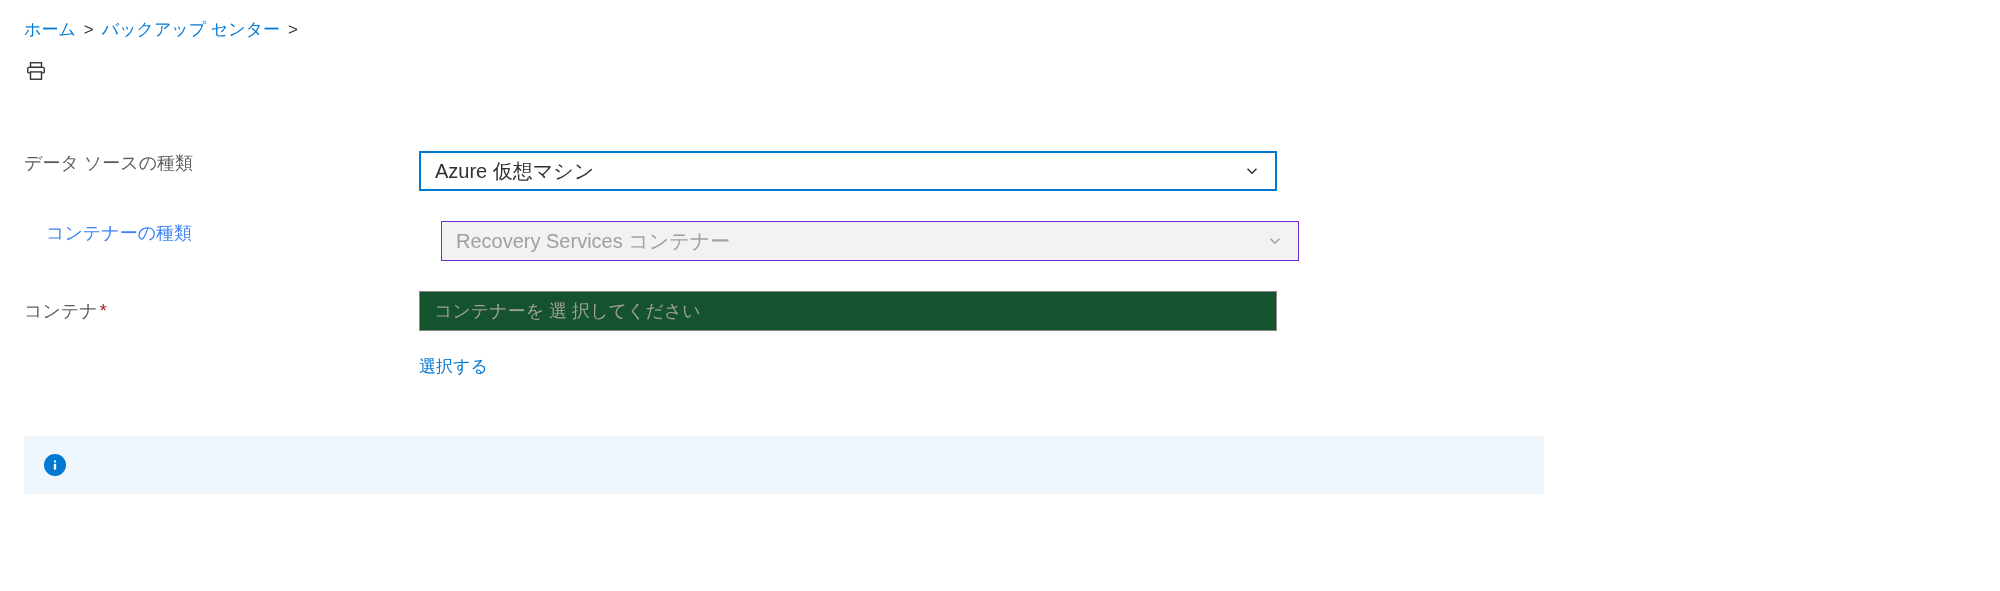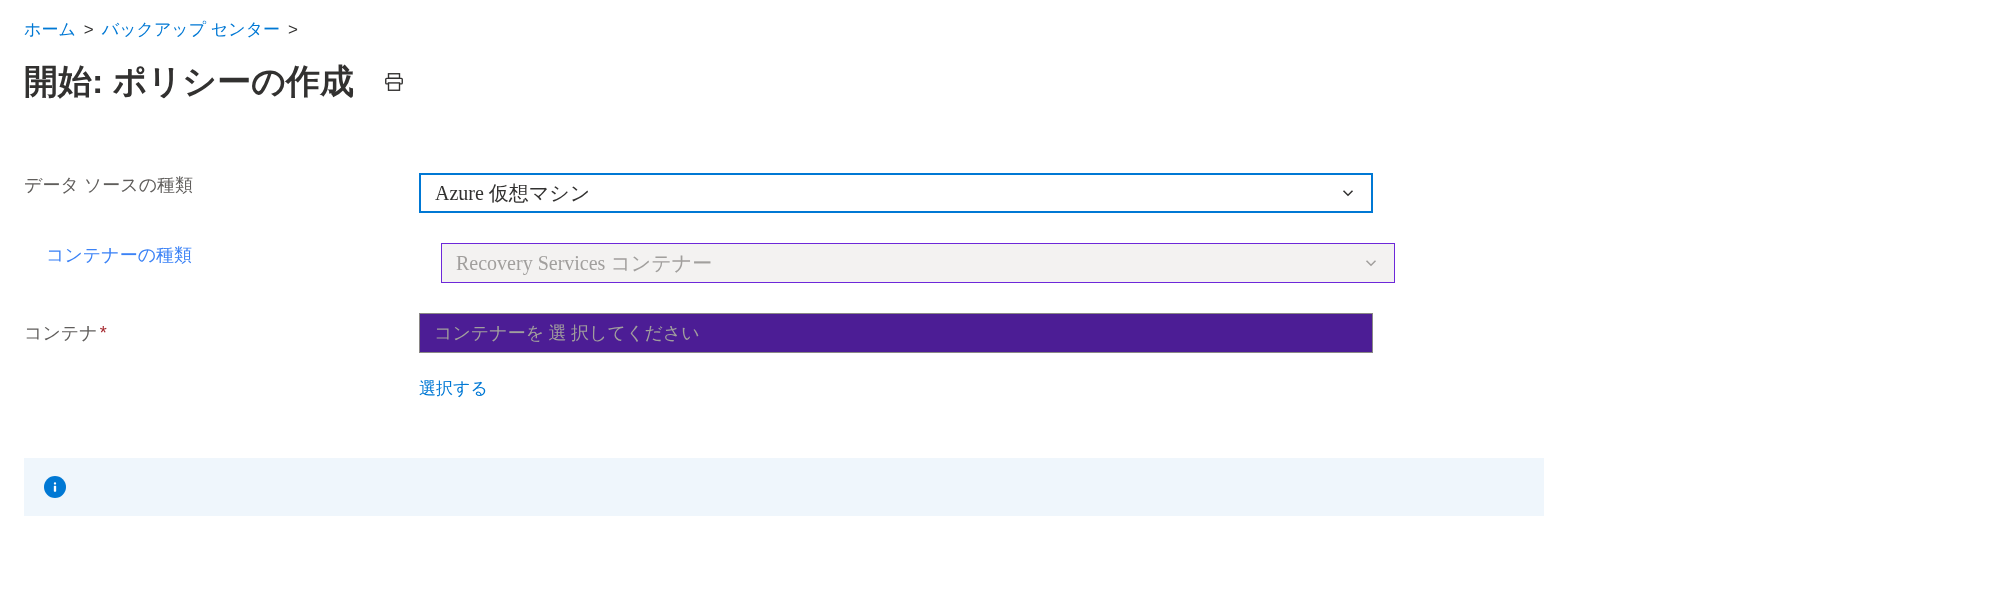"開始: ポリシーの作成" h1.page-title { html: <h1>開始: ポリシーの作成</h1> -> none }
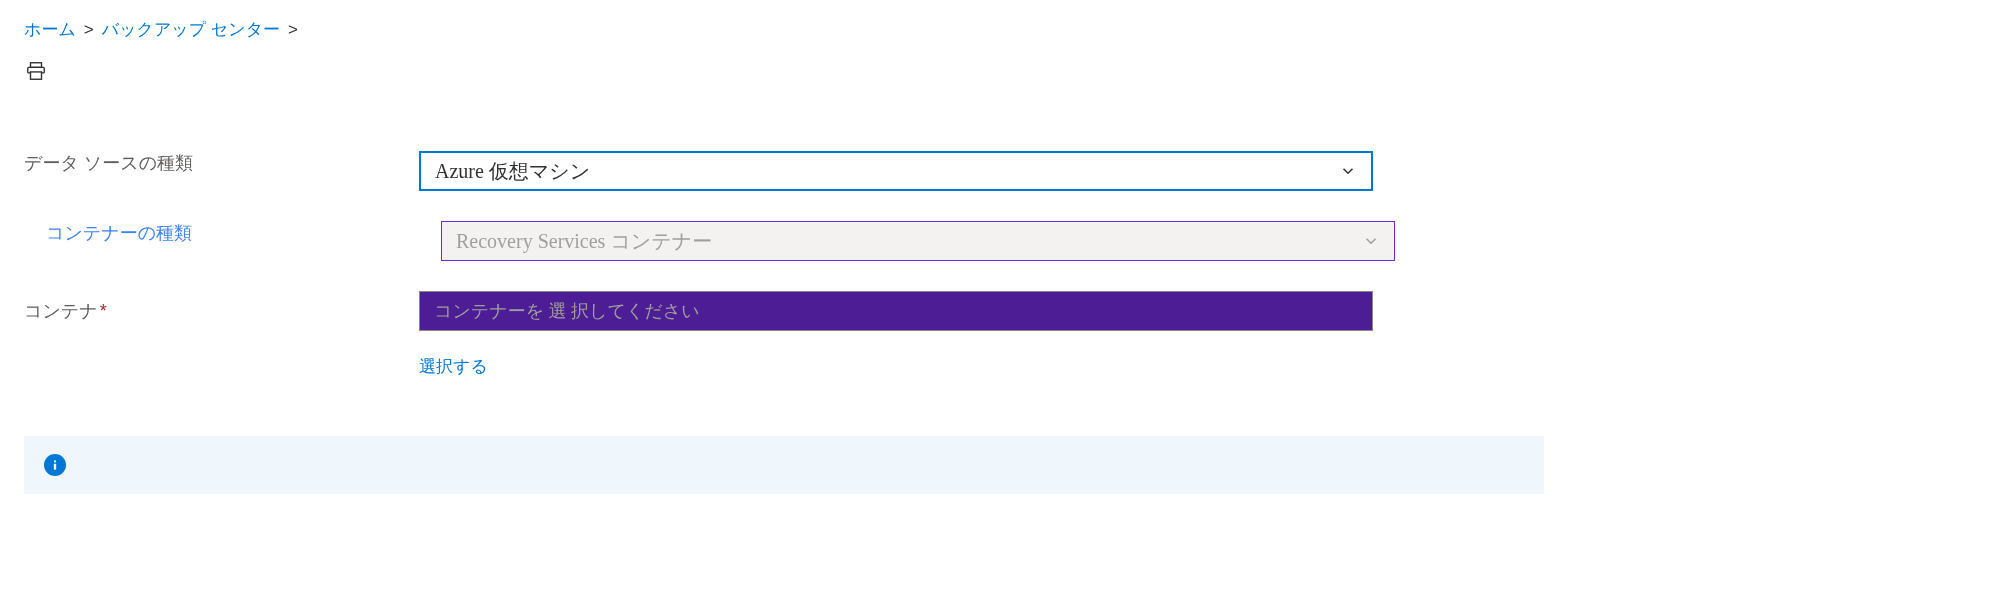"Azure 仮想マシン" .form-control-wrap { font-family: Liberation Serif, serif -> none; width: 954px -> 858px }
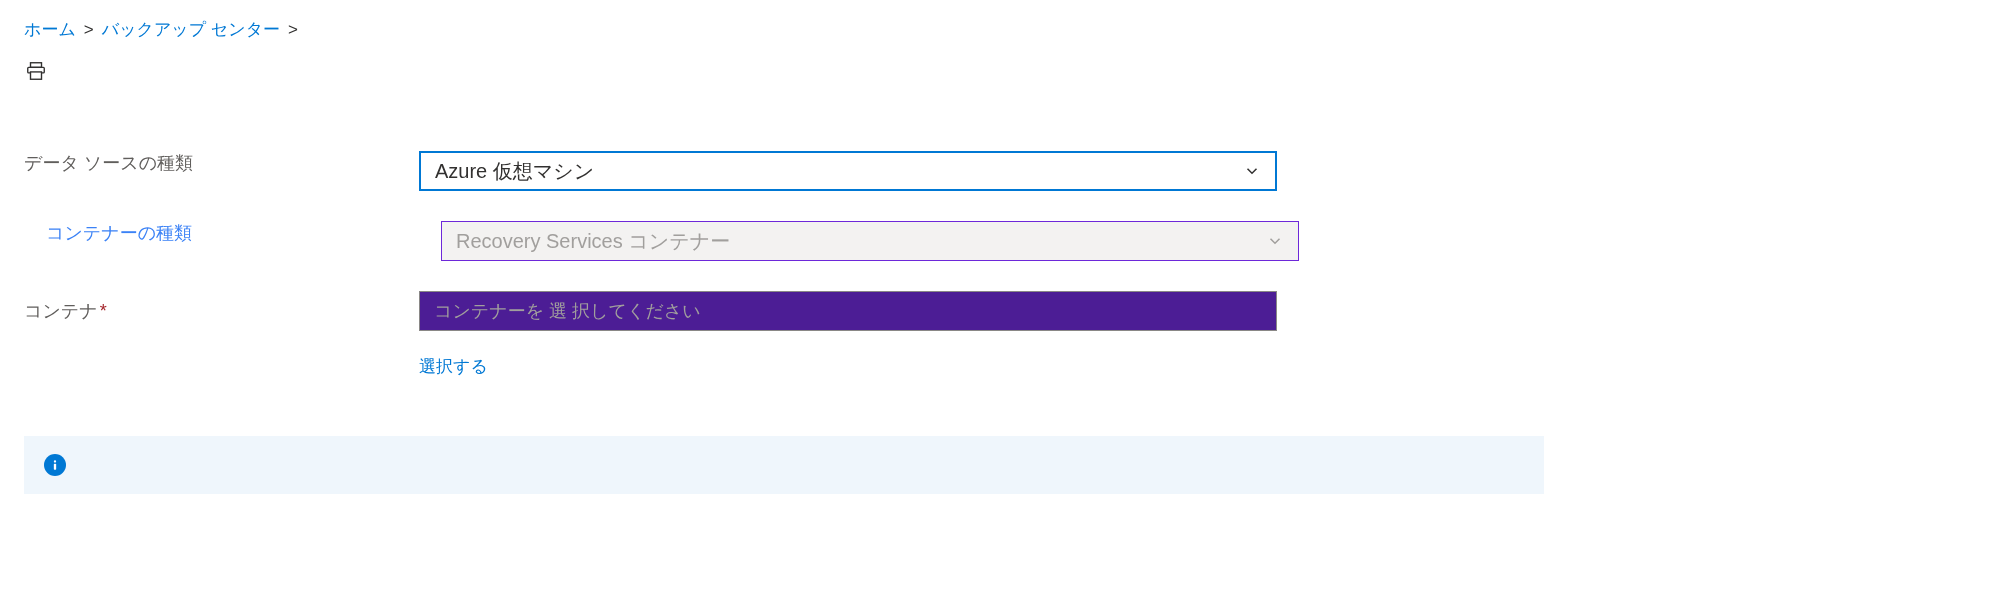"コンテナーを 選 択してください" .input-box { background: #4c1d95 -> #14532d }
